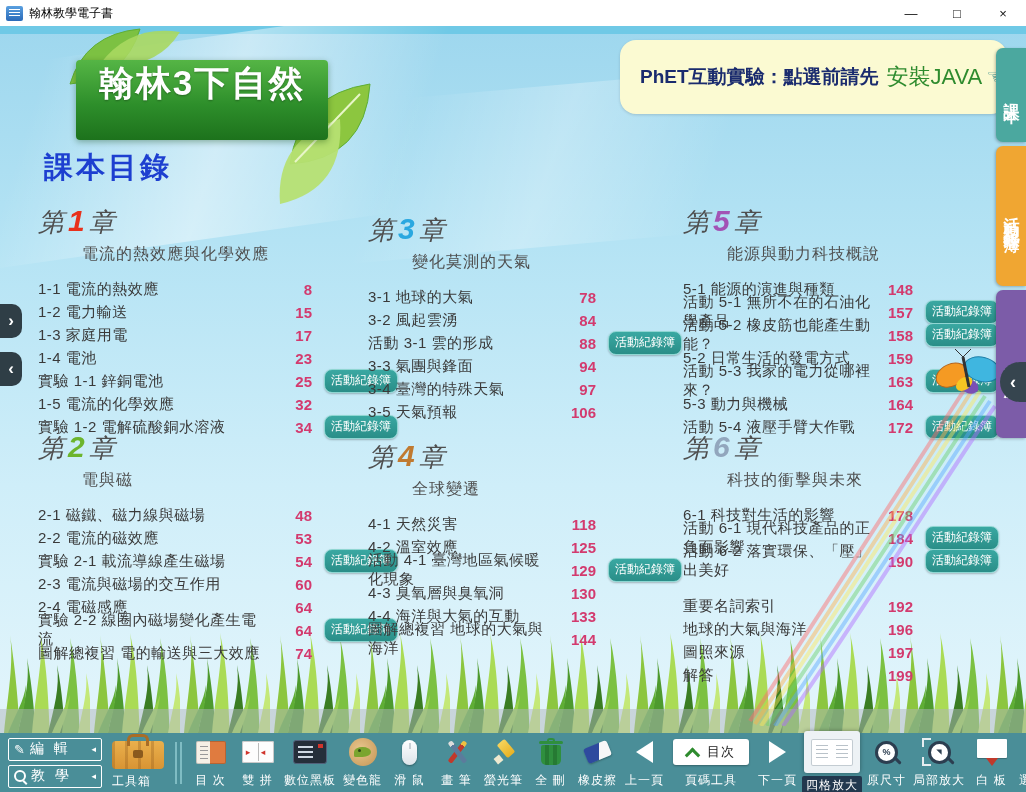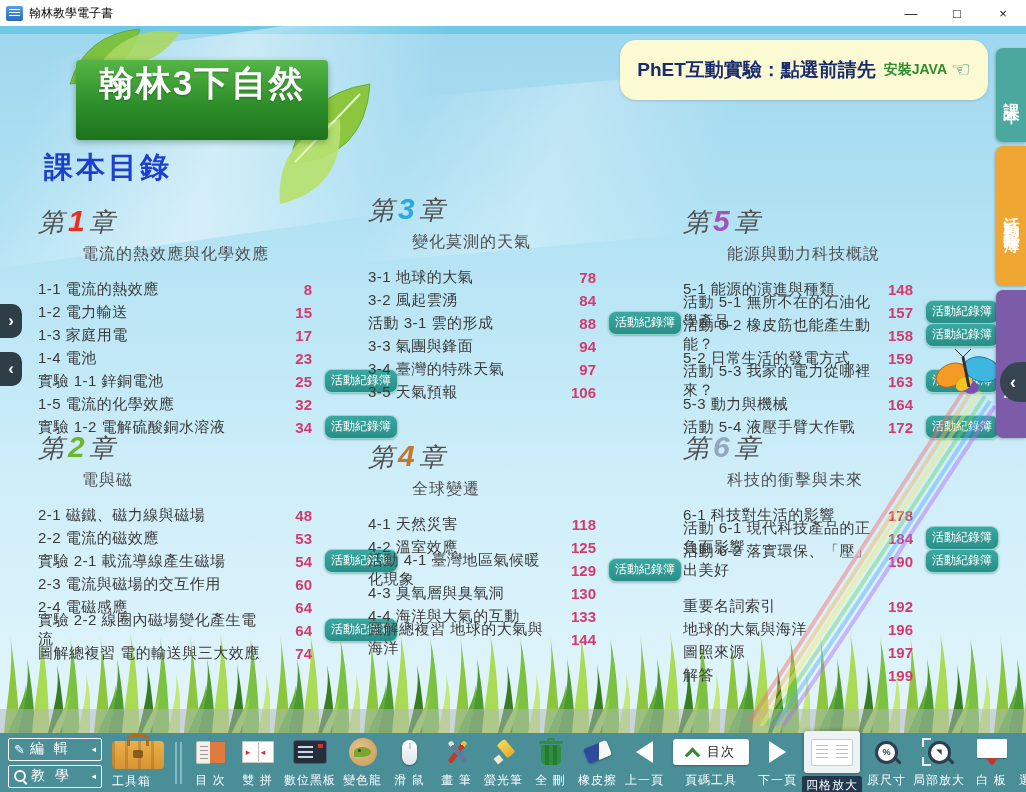"PhET互動實驗：點選前請先" .phet { height: 60px -> 74px; padding-left: none -> 19px }
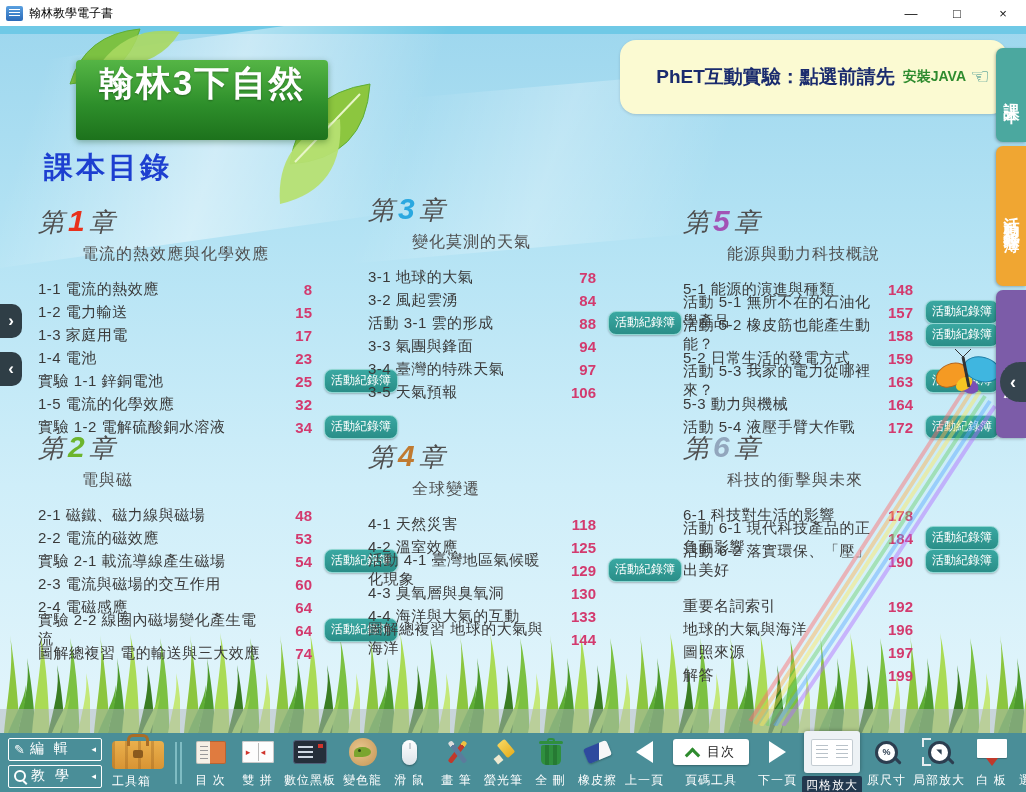"安裝JAVA" .phet-link { font-size: 14px -> 22px; font-weight: bold -> normal }
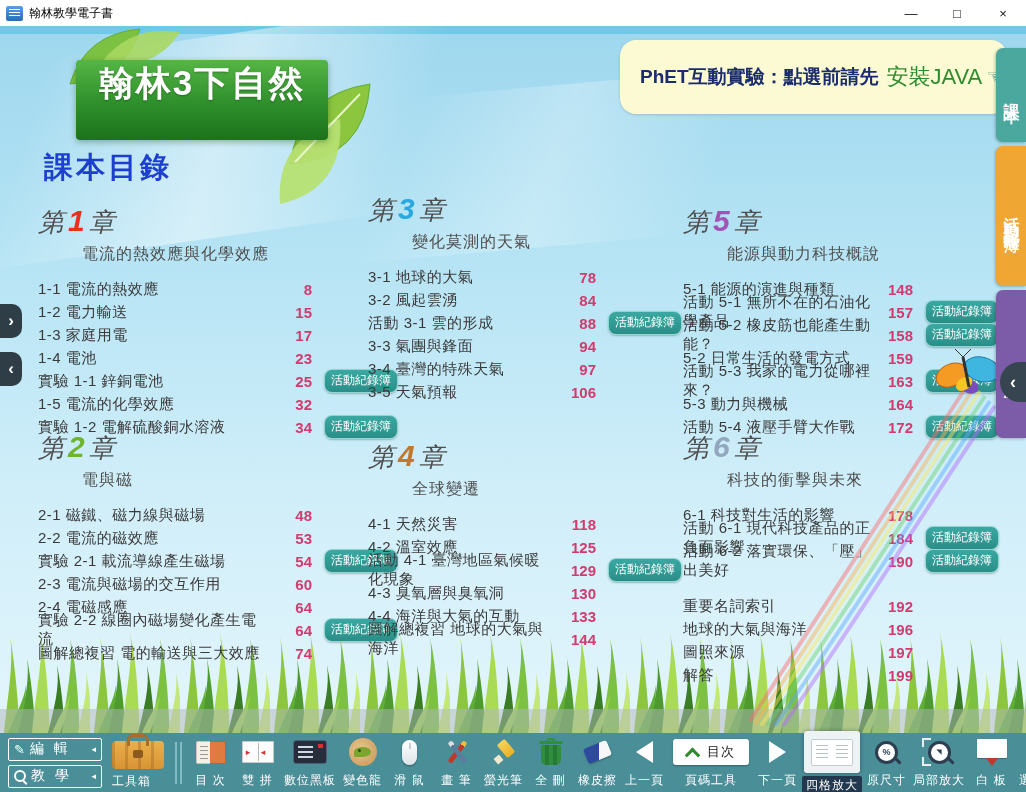"第3章" div.chapter { top: 168px -> 188px }
